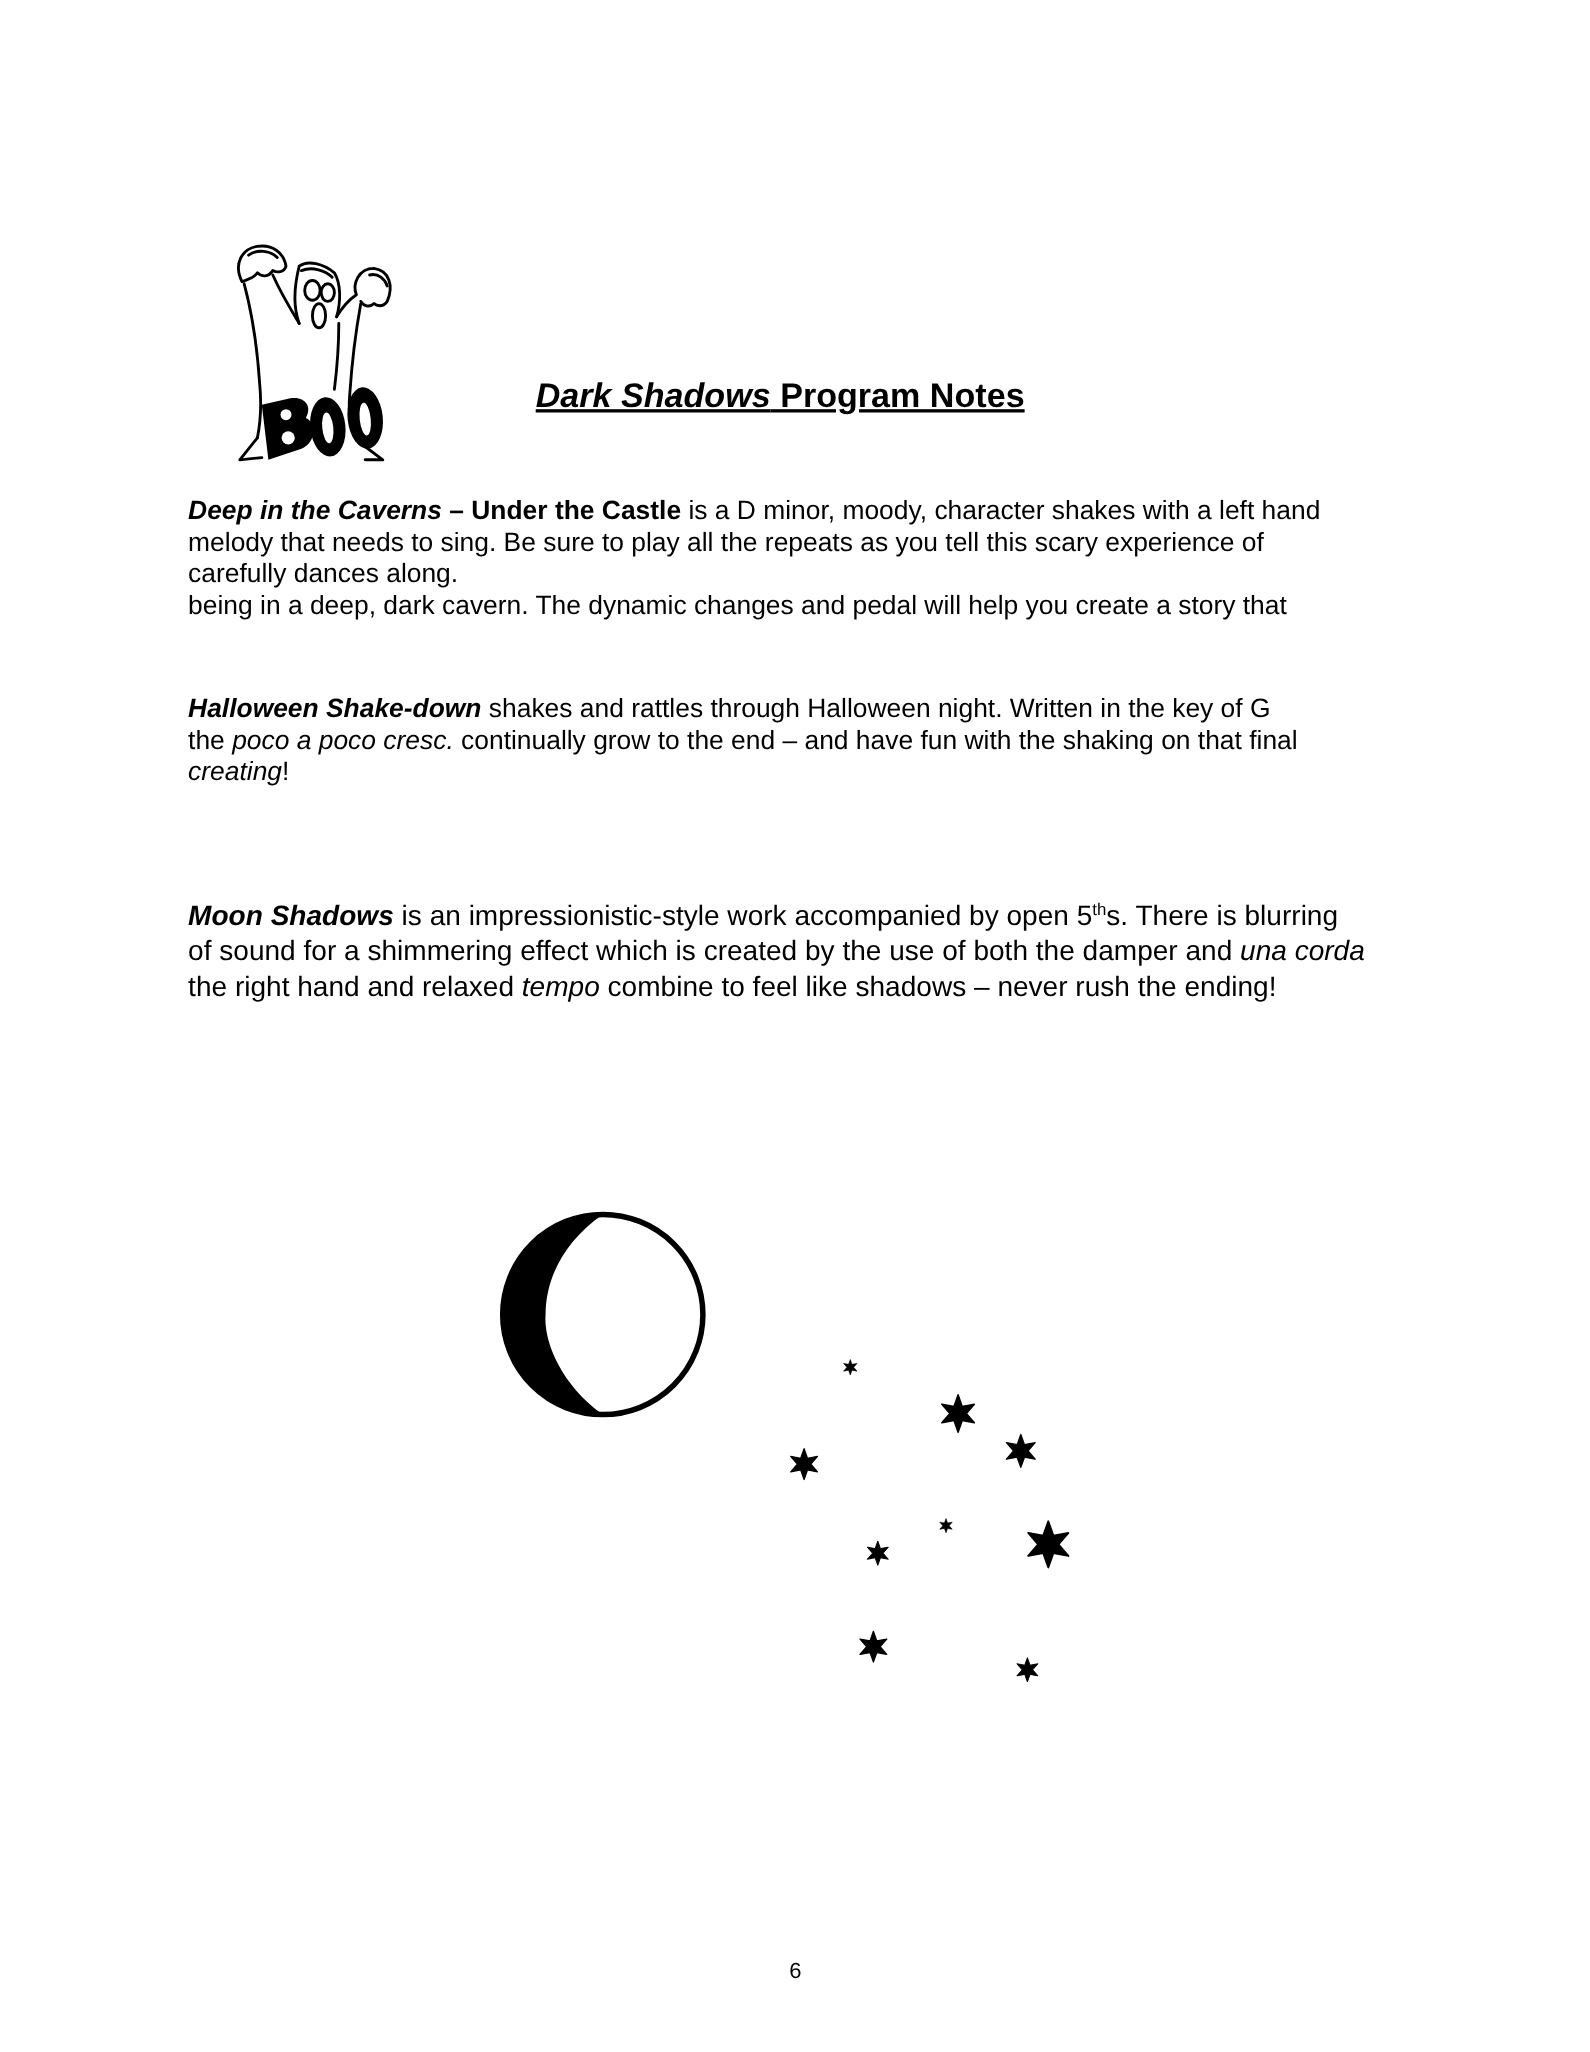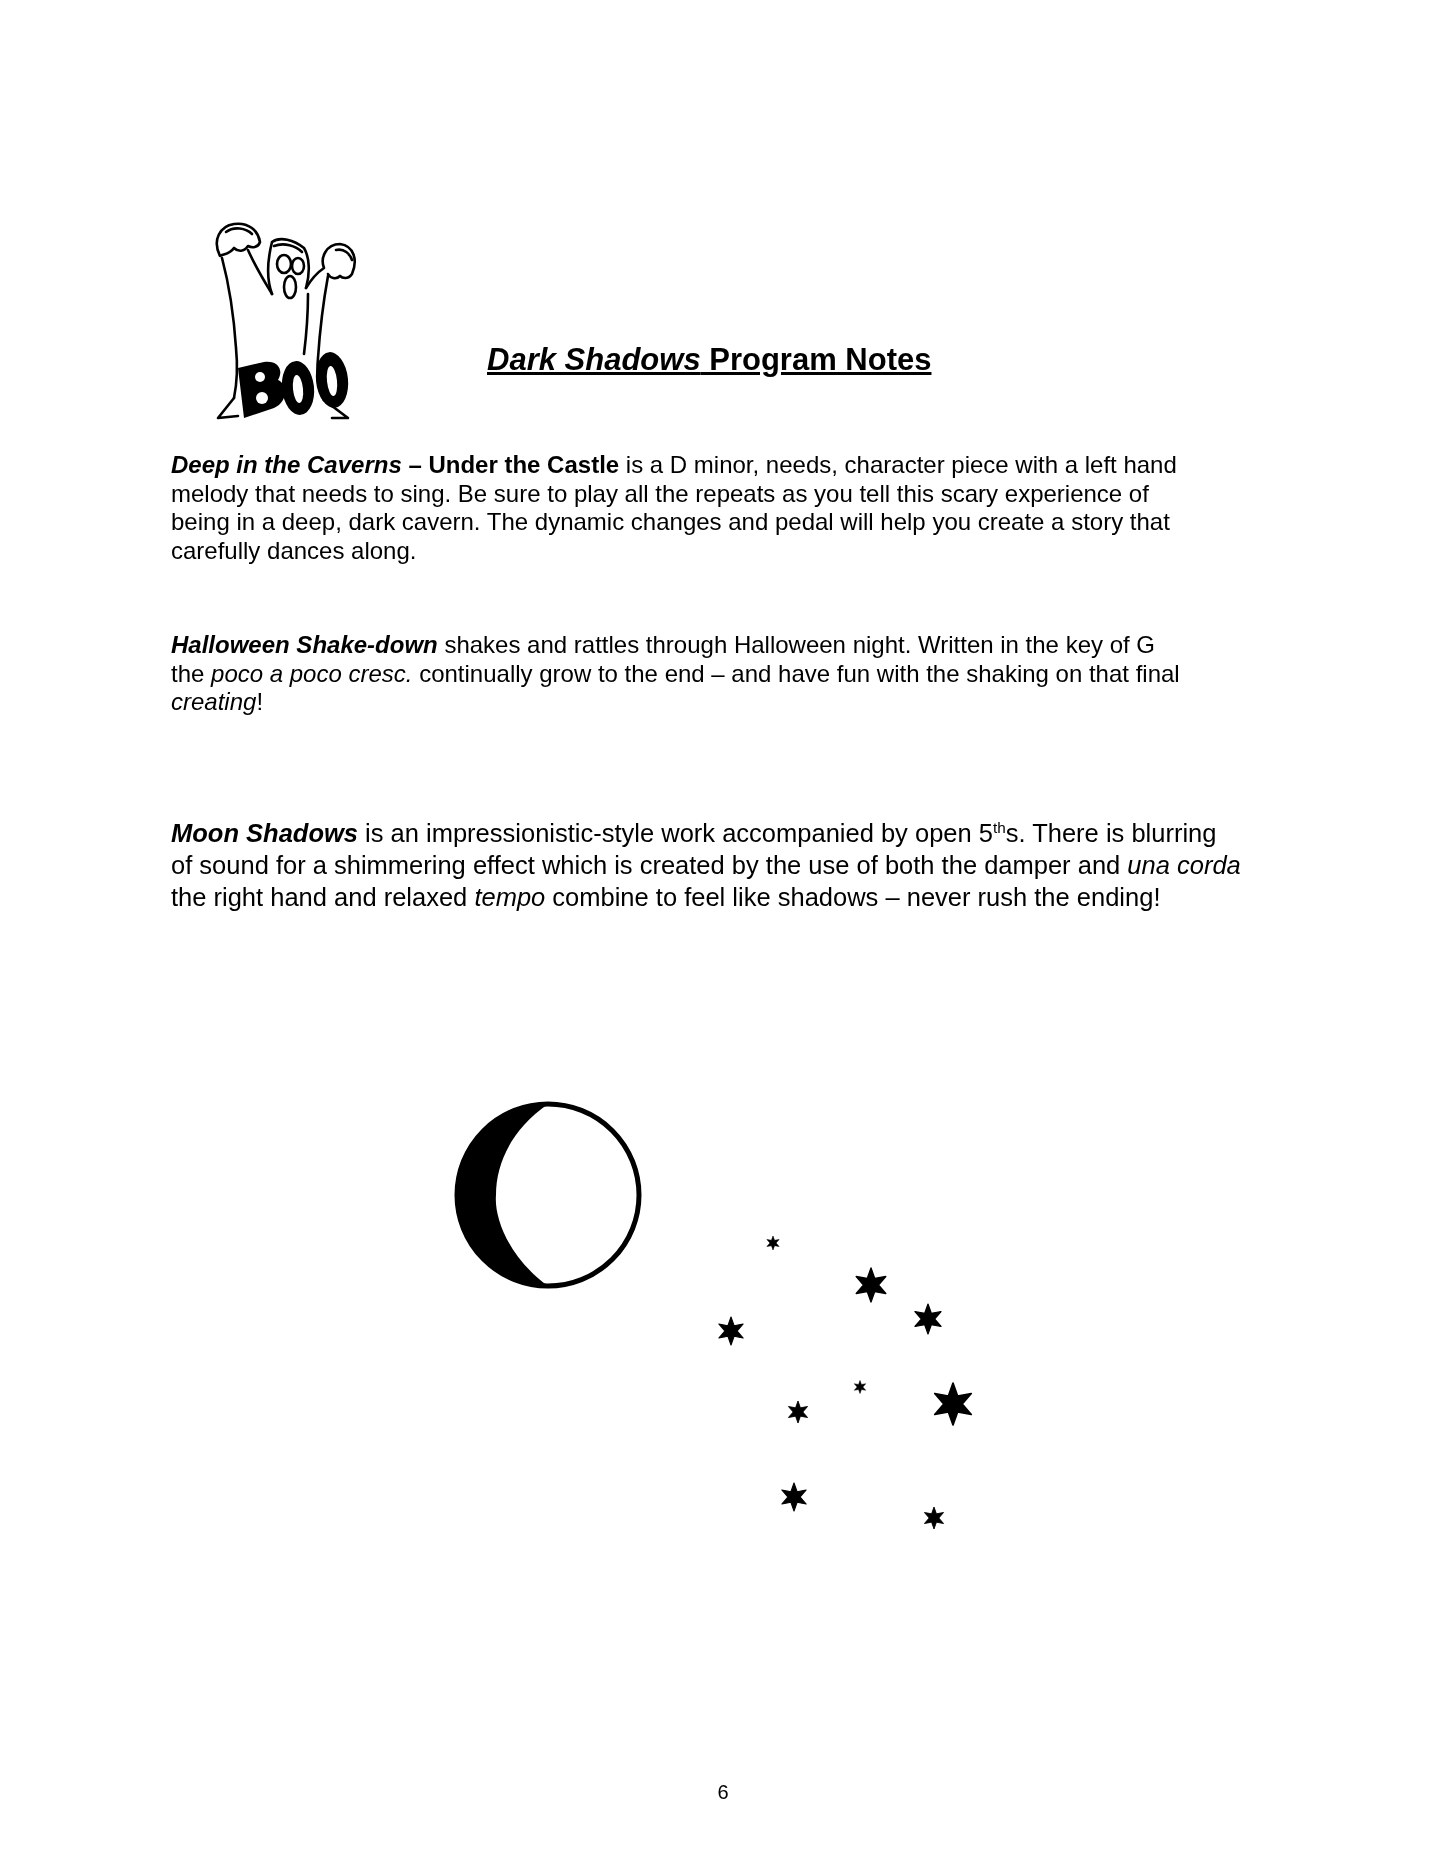"is a D minor, needs," span { text: needs, character piece -> moody, character shakes }
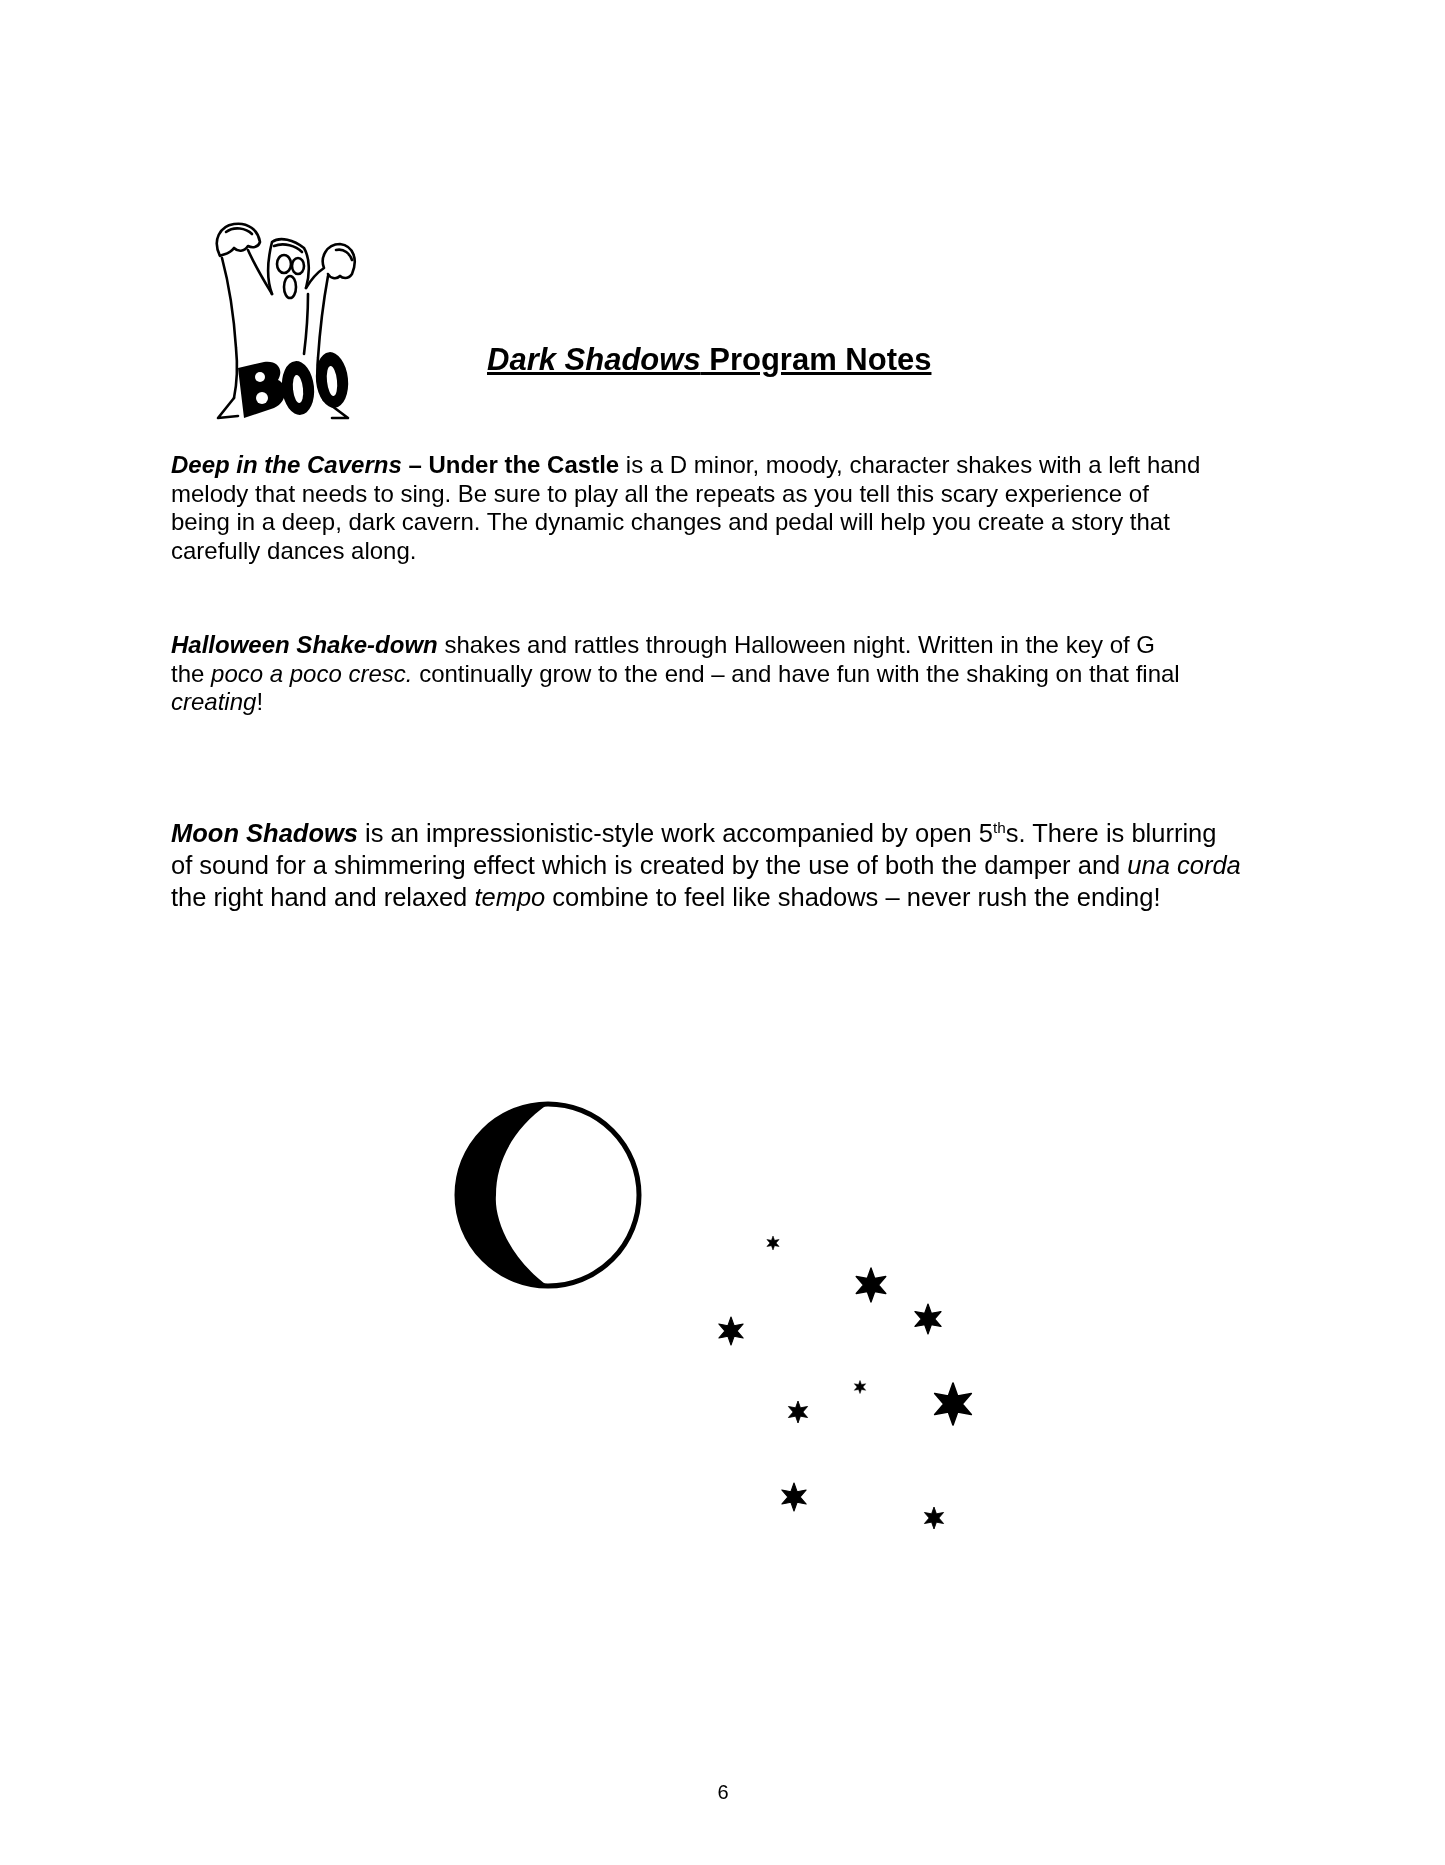"being in a deep, dark" span.line { order: before "carefully dances along." -> after "carefully dances along." }
